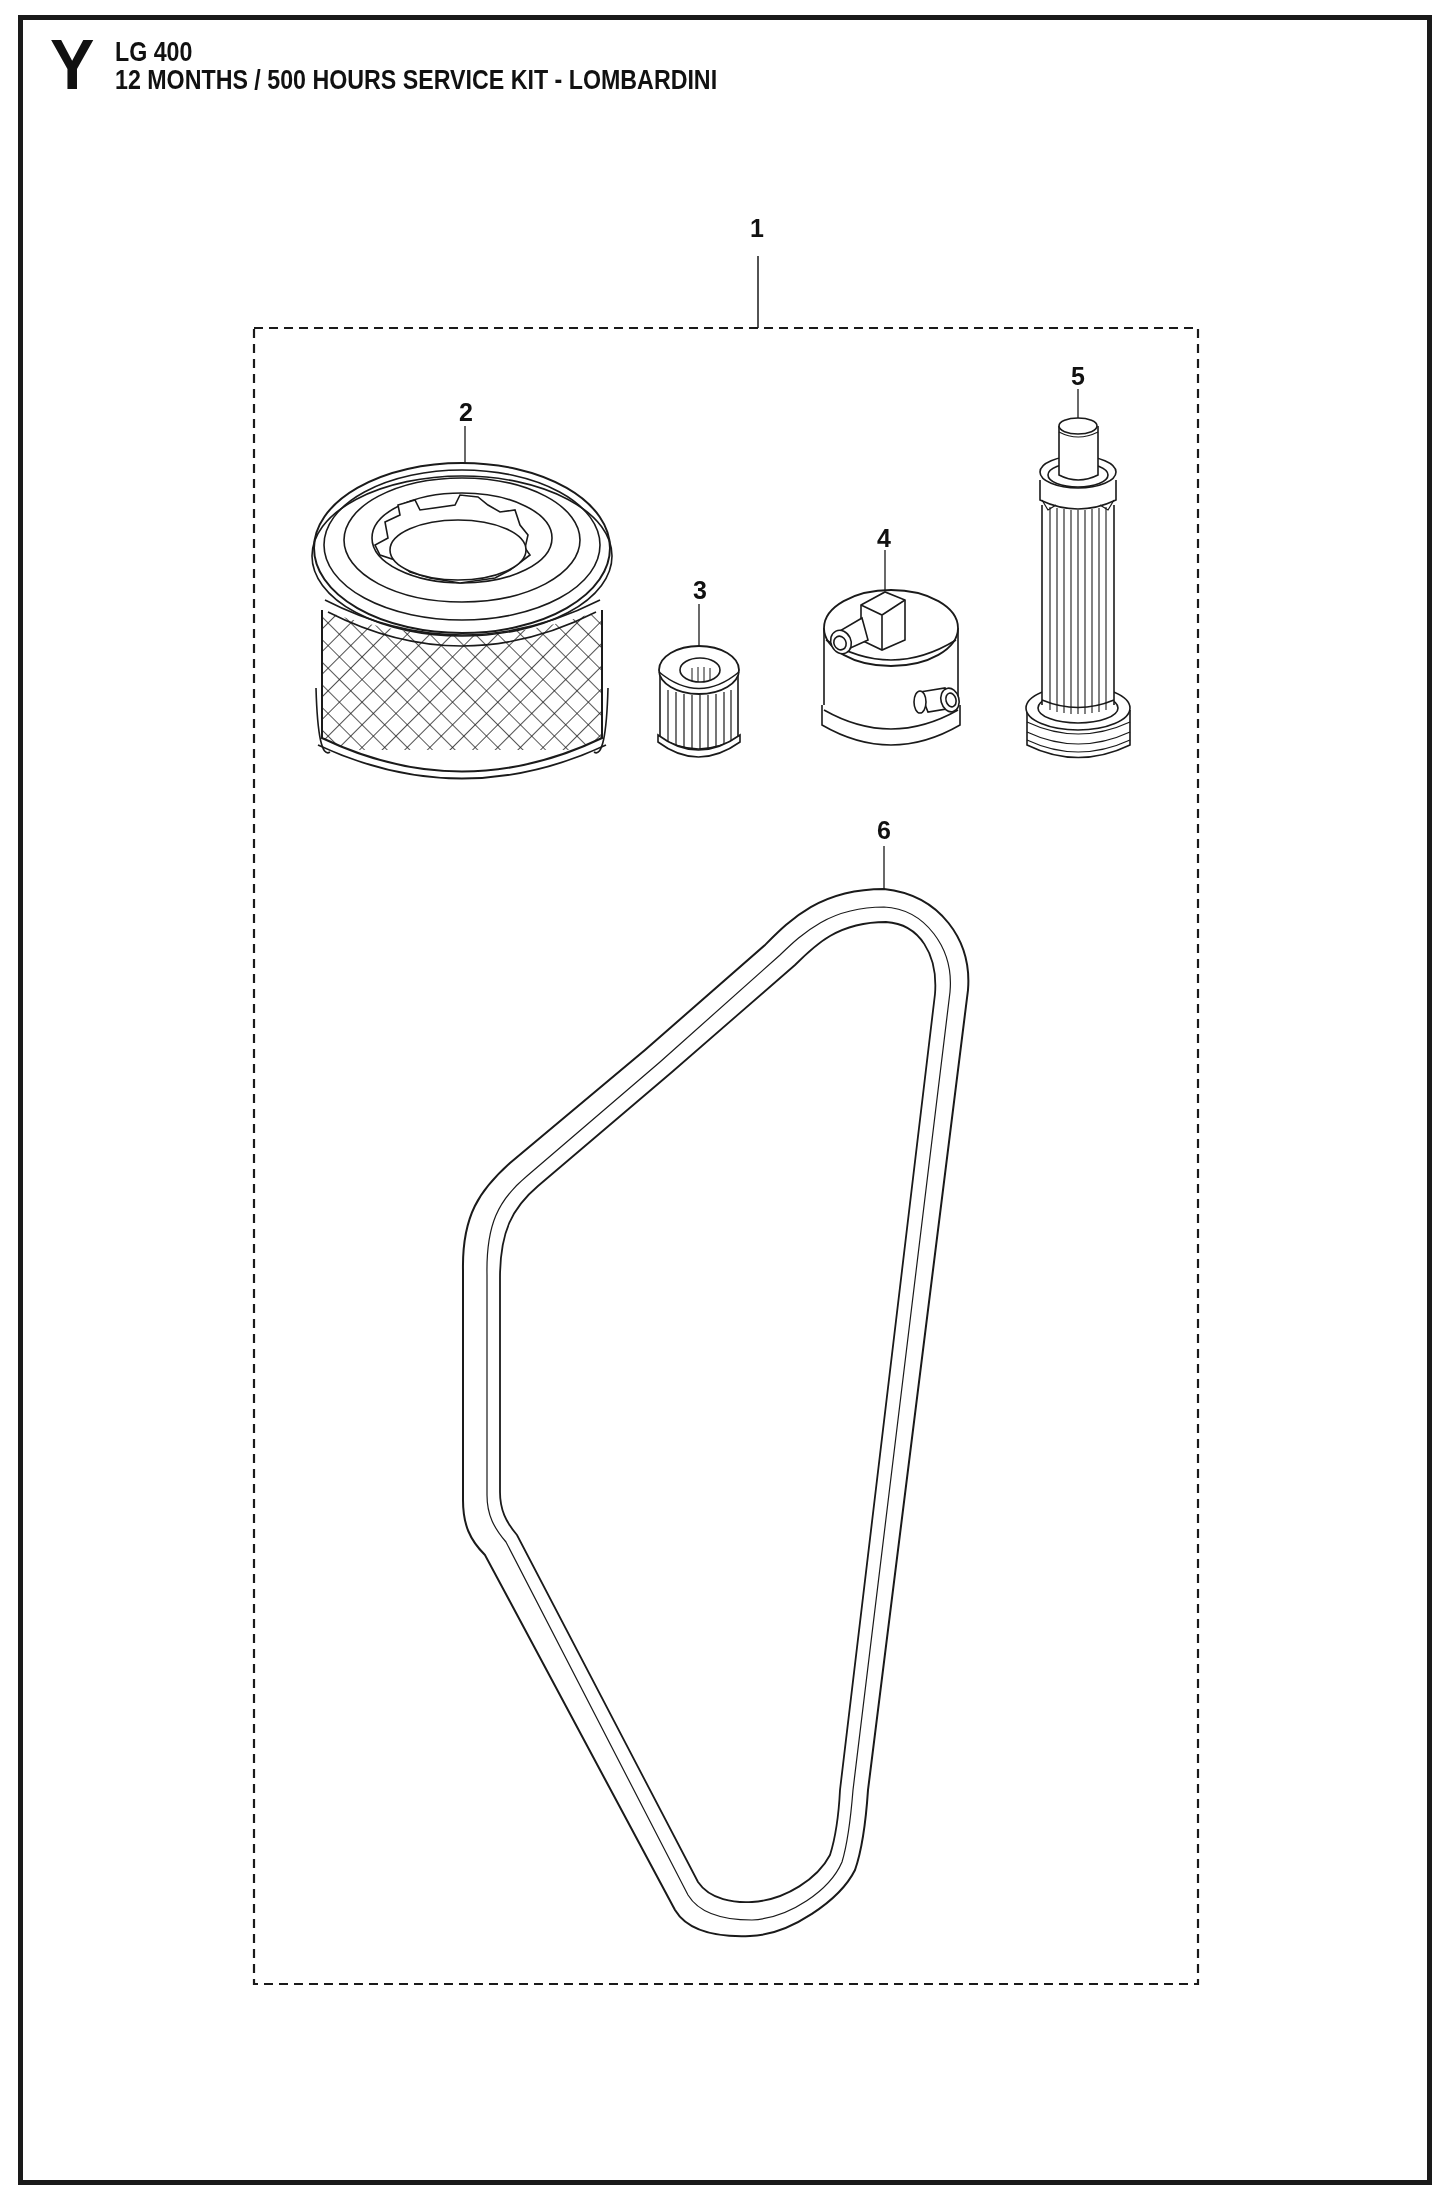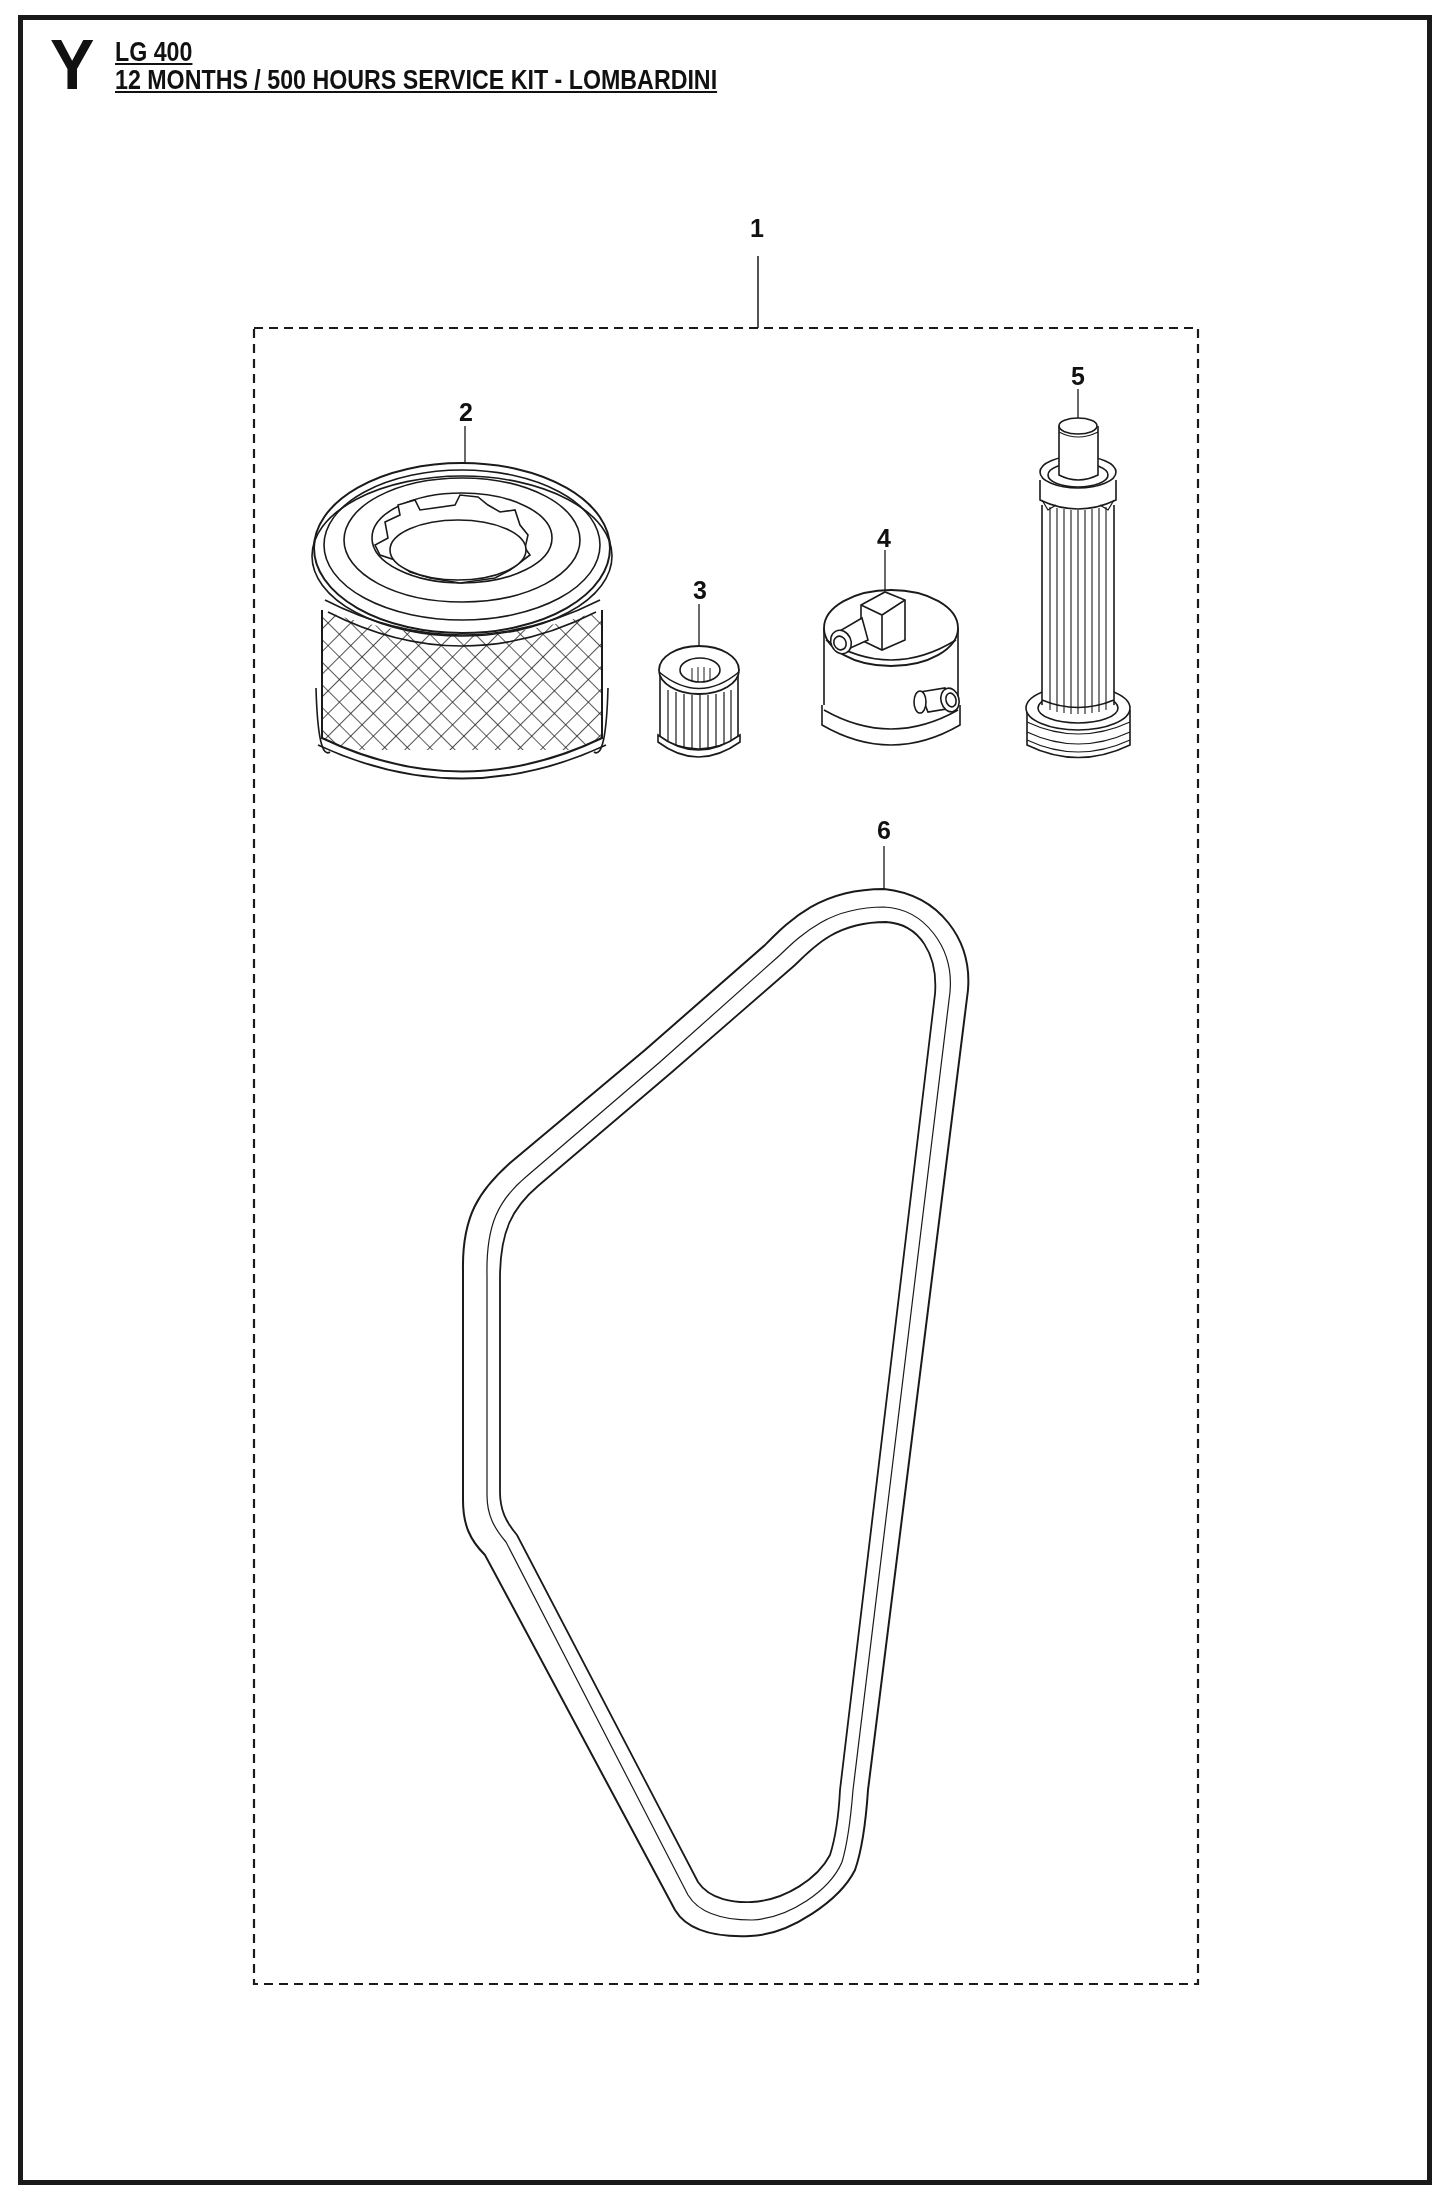"LG 400" .title-block { text-decoration: underline -> none }
